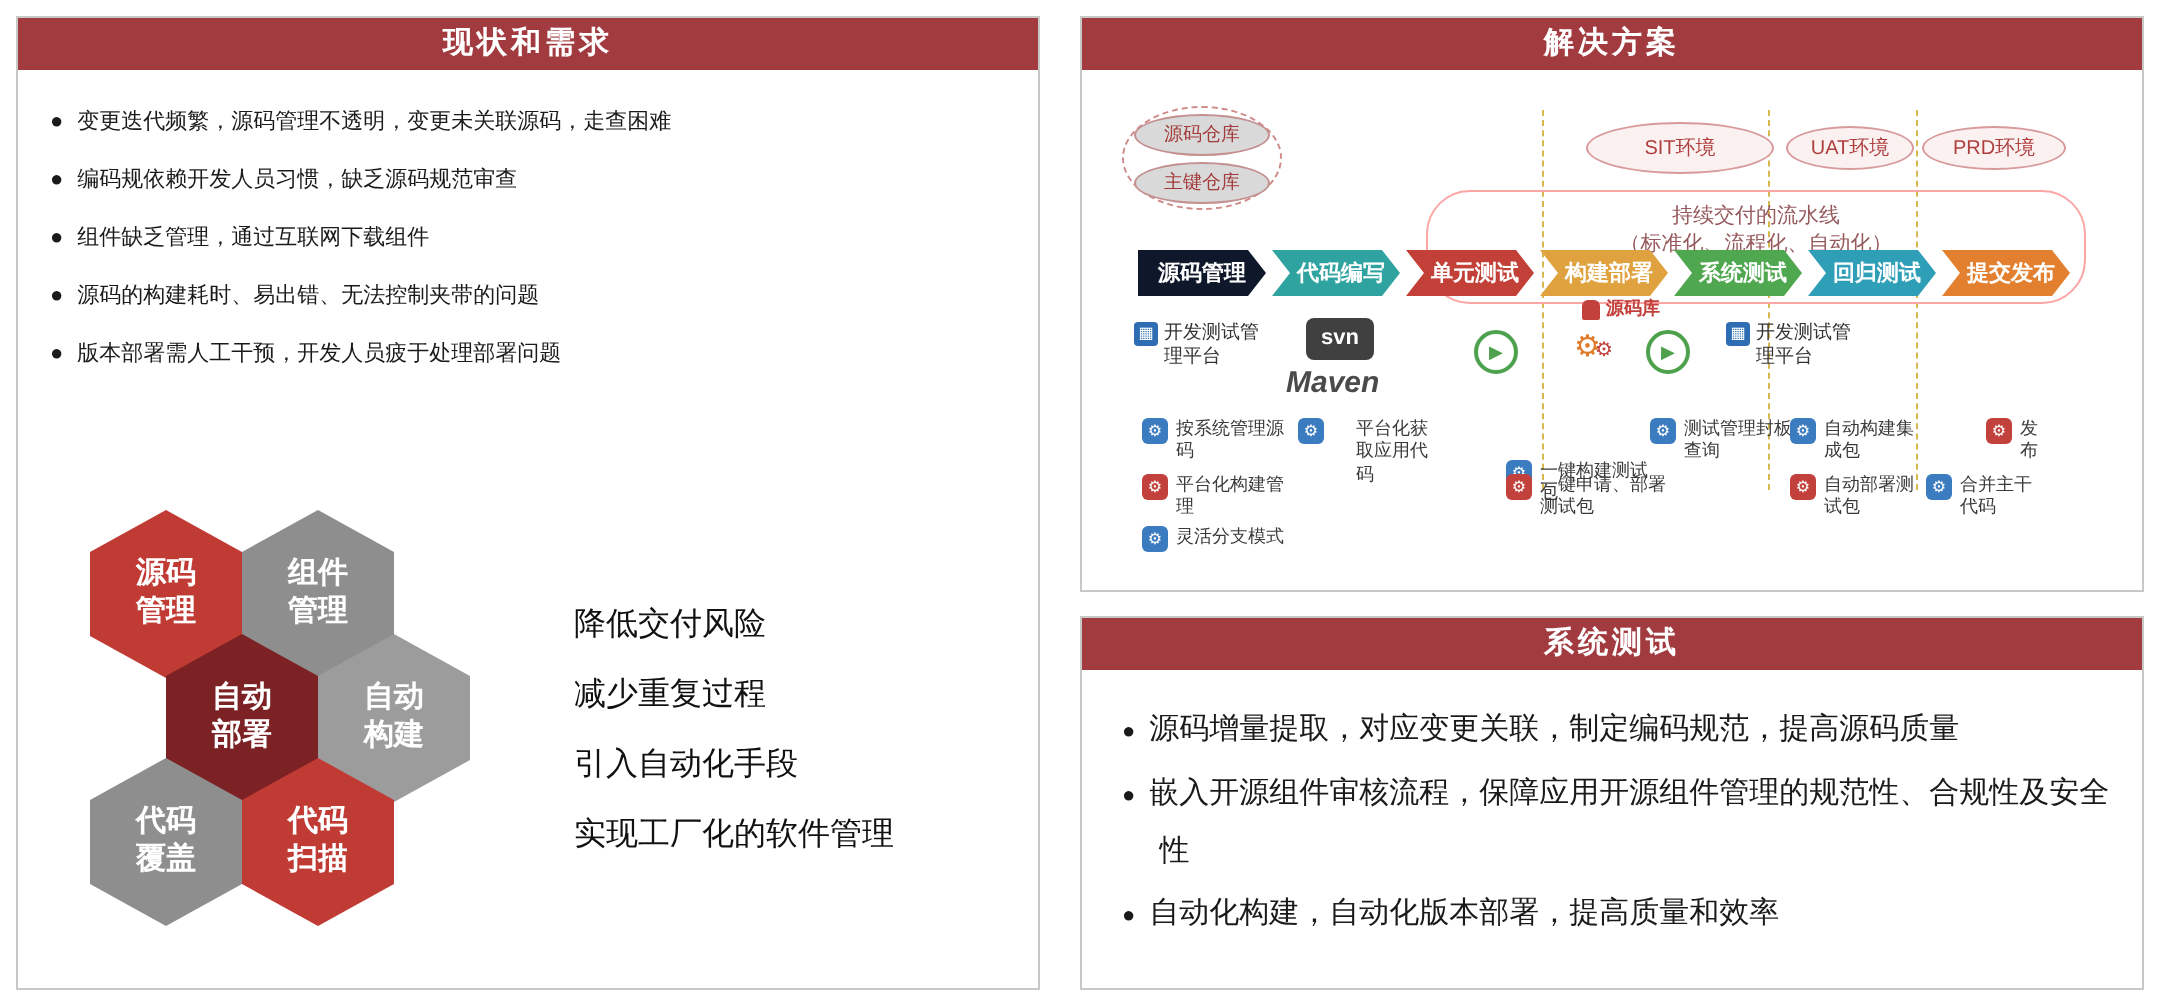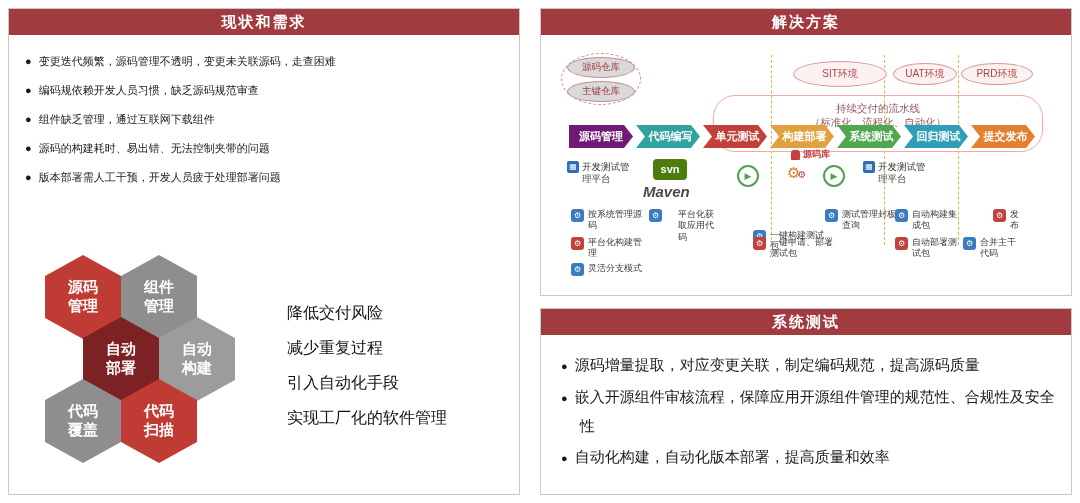"源码管理" div.stage { background: #701a75 -> #0f172a }
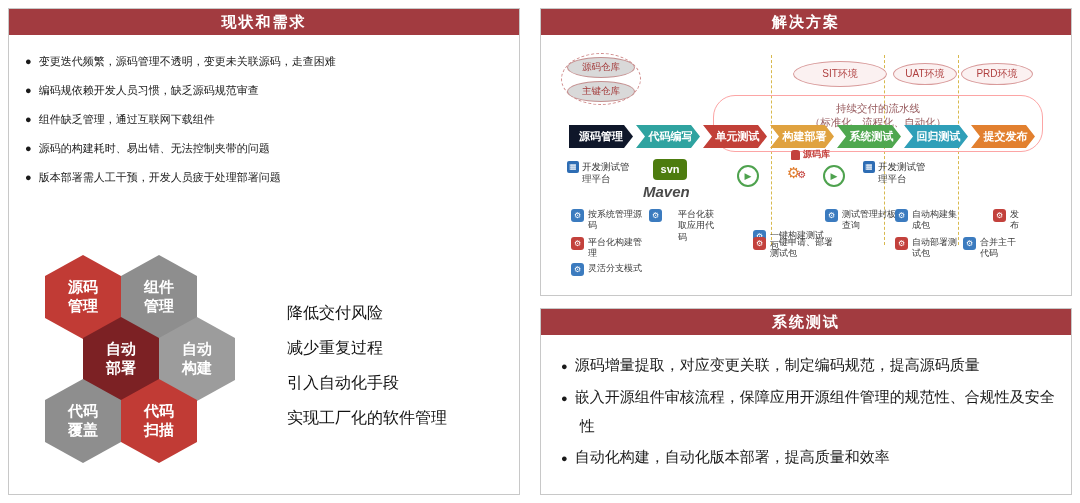"svn" .svn-box { background: #4d7c0f -> #404040 }
